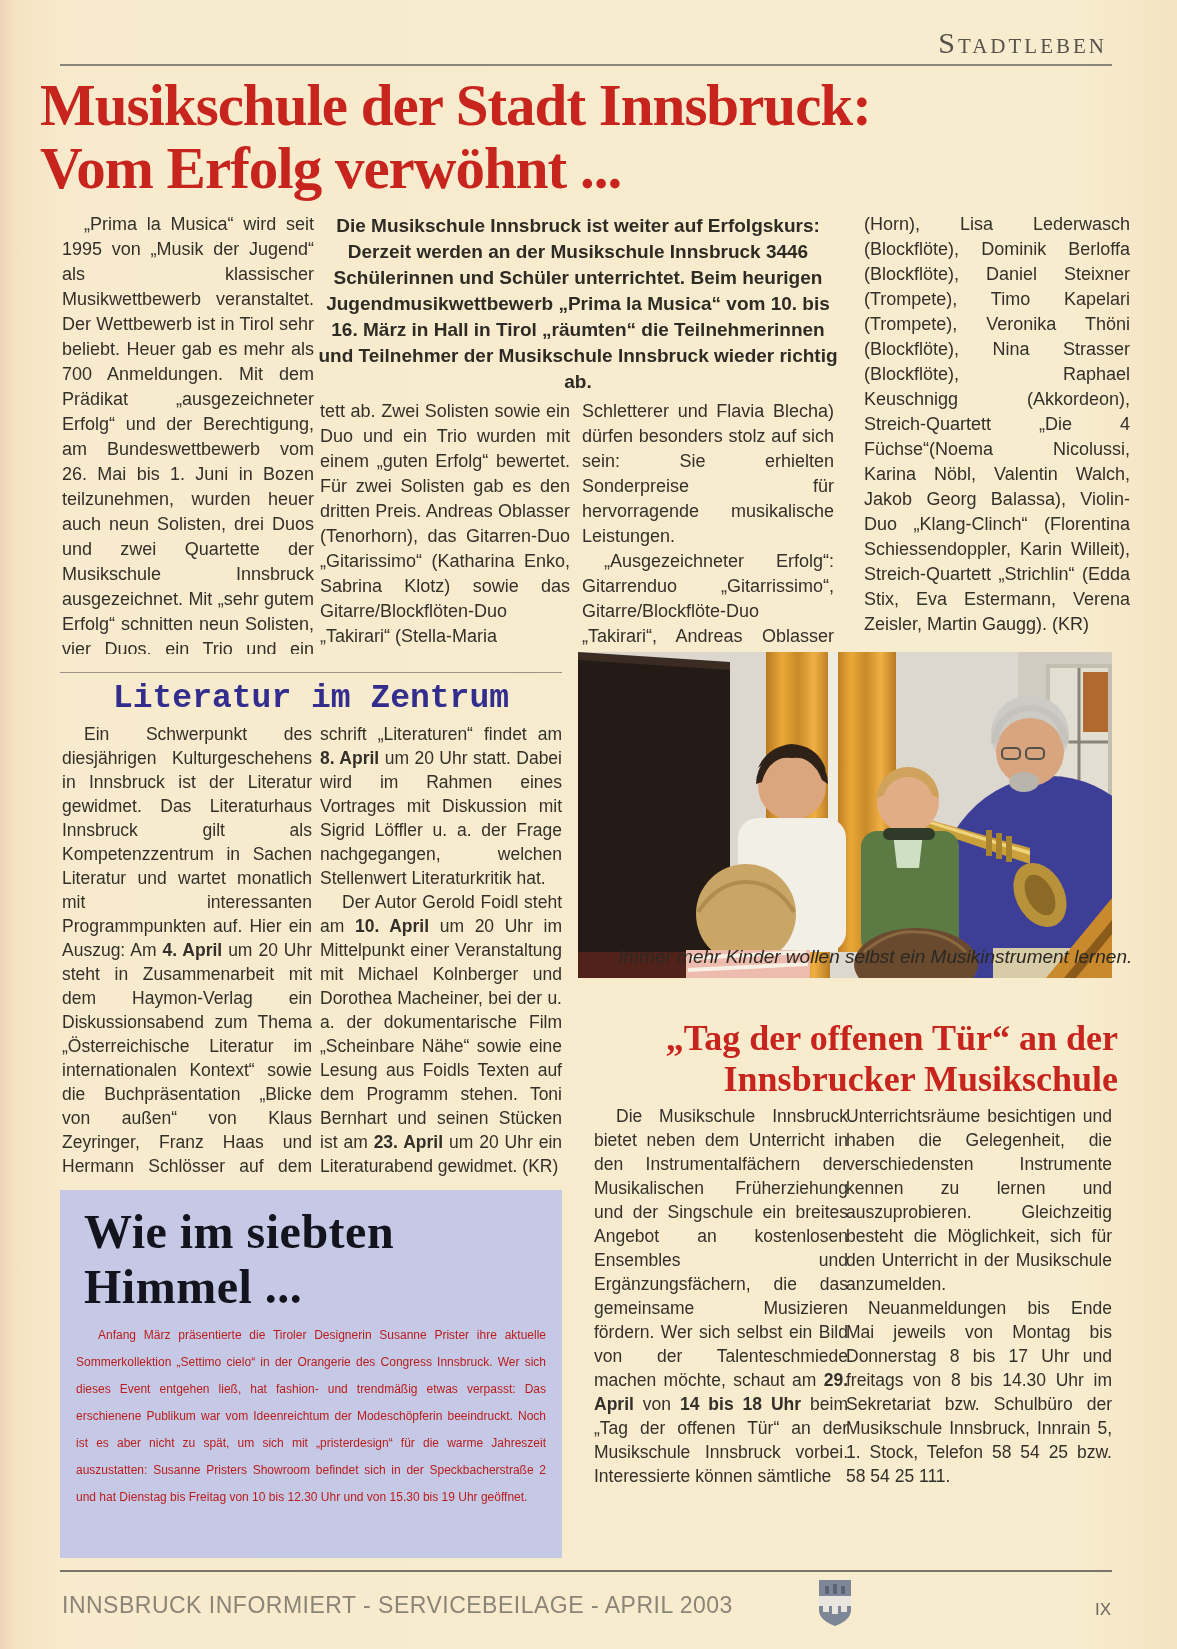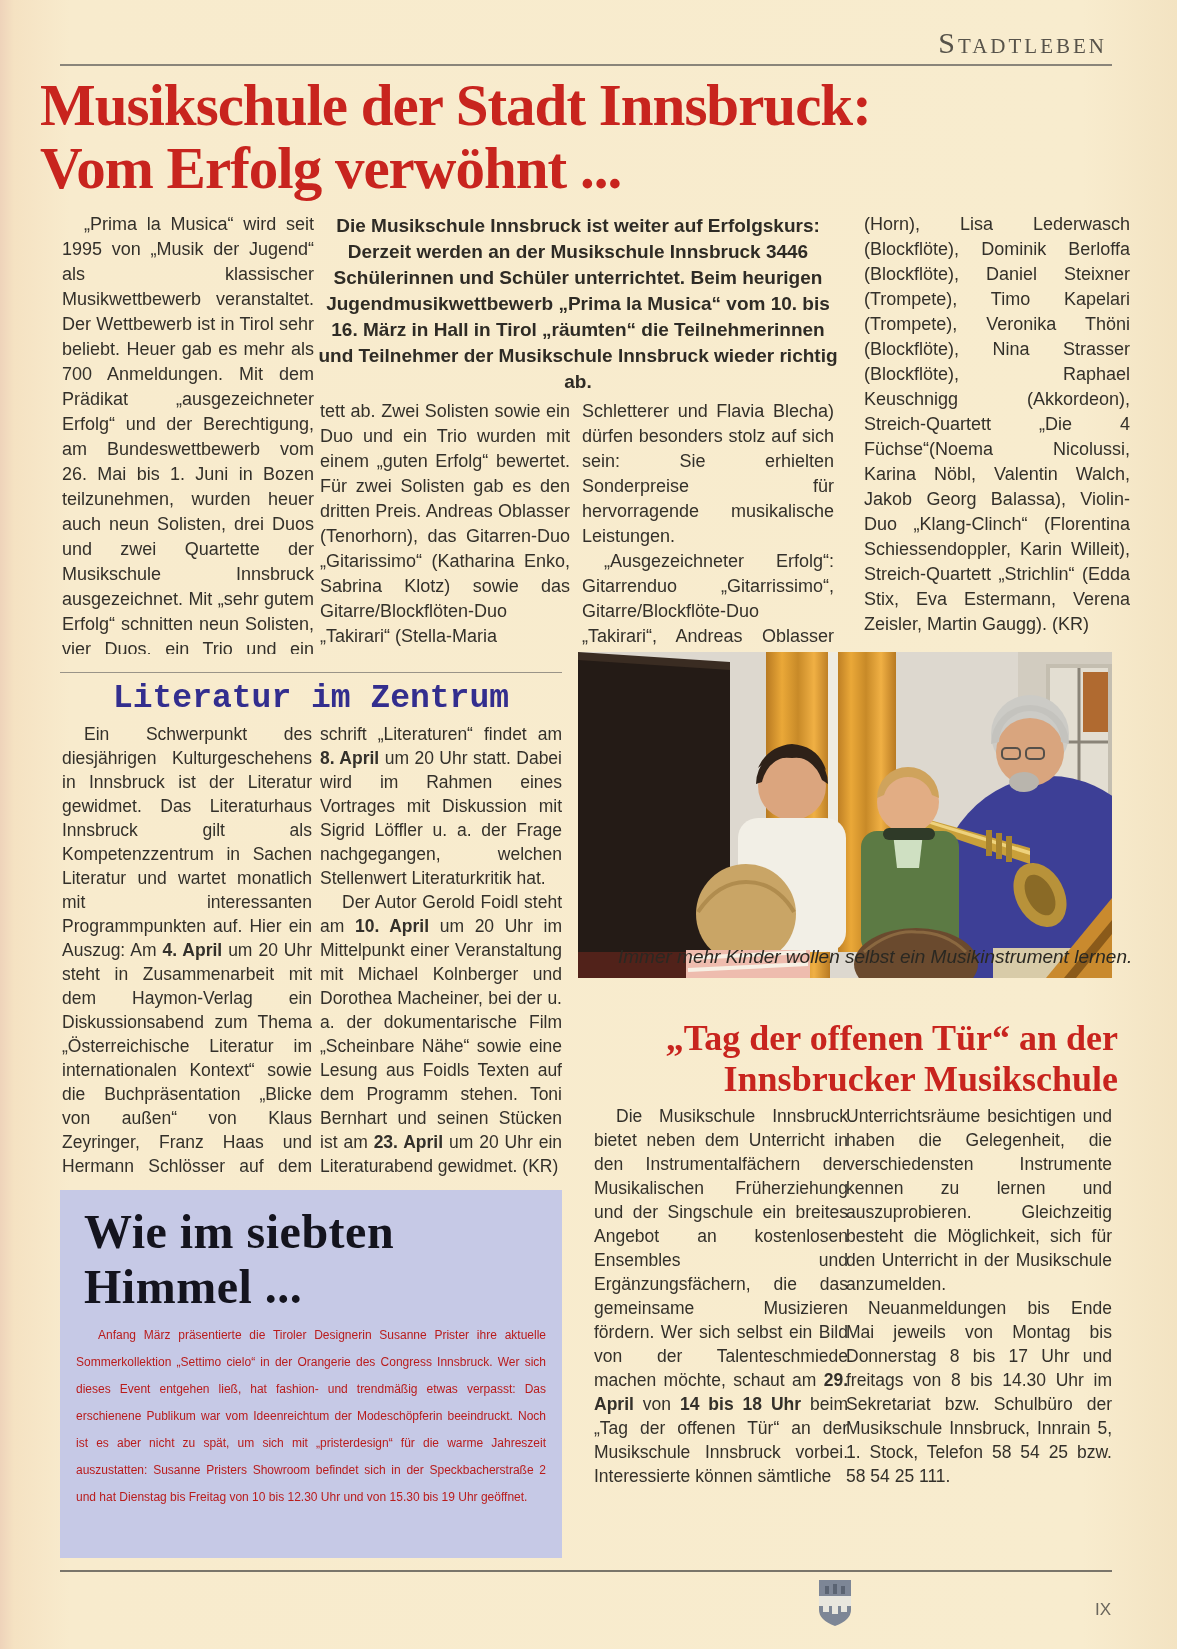"INNSBRUCK INFORMIERT - SERVICEBEILAGE -" div.footer-text { html: none -> <div>INNSBRUCK INFORMIERT - SERVICEBEILAGE - APRIL 2003</div> }
